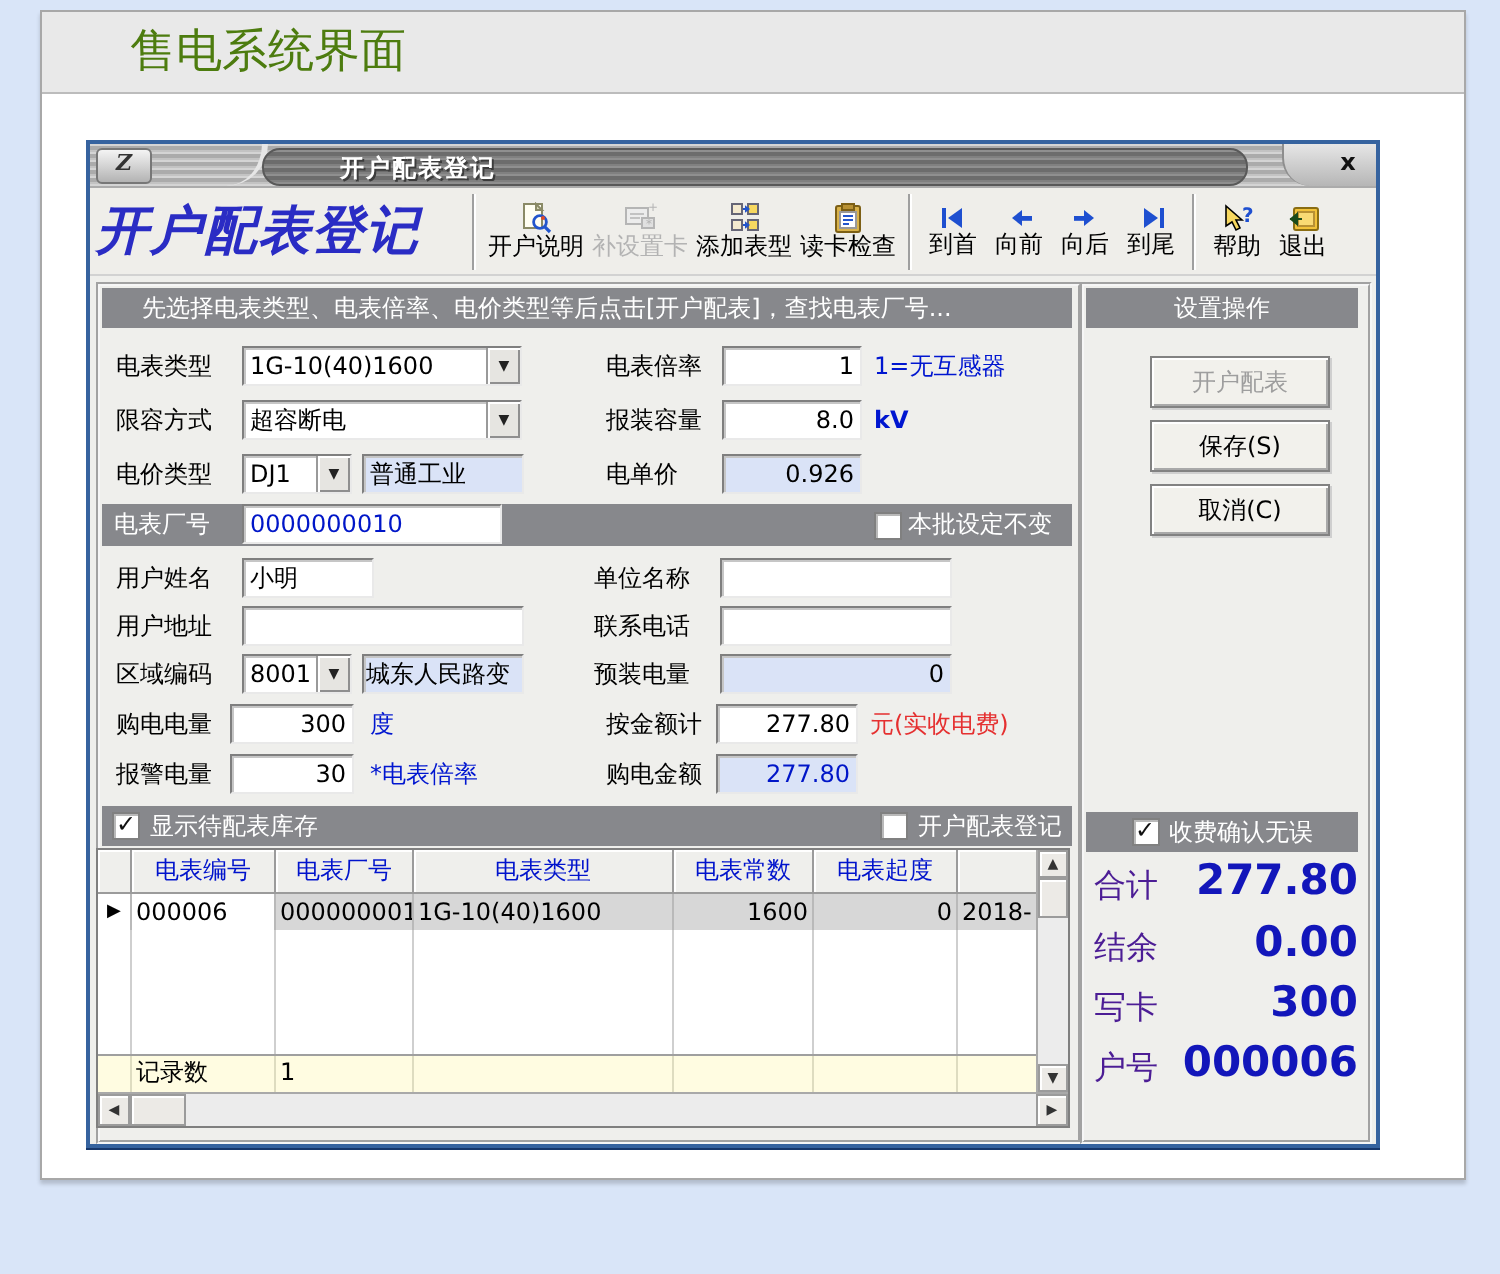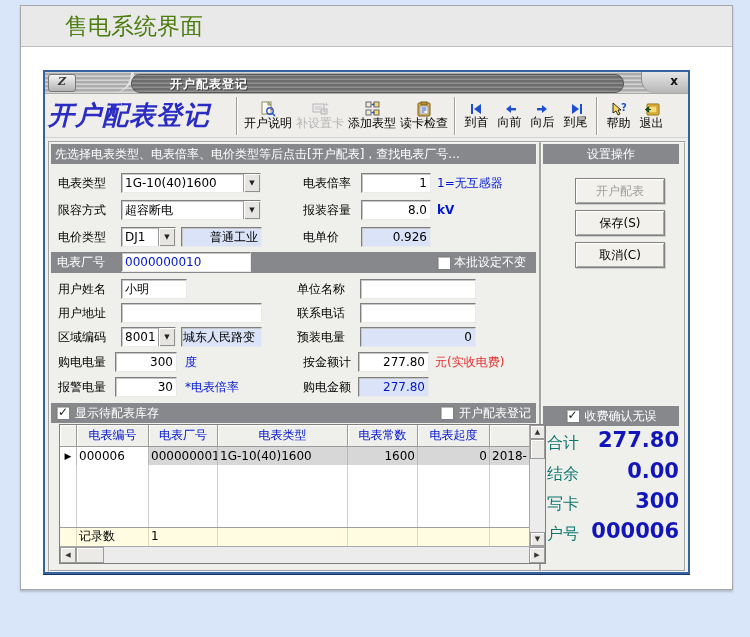"先选择电表类型、电表倍率、电价类型等后点击[开户配表]，查找电表厂号..." div.gbar { padding-left: 4px -> 20px }
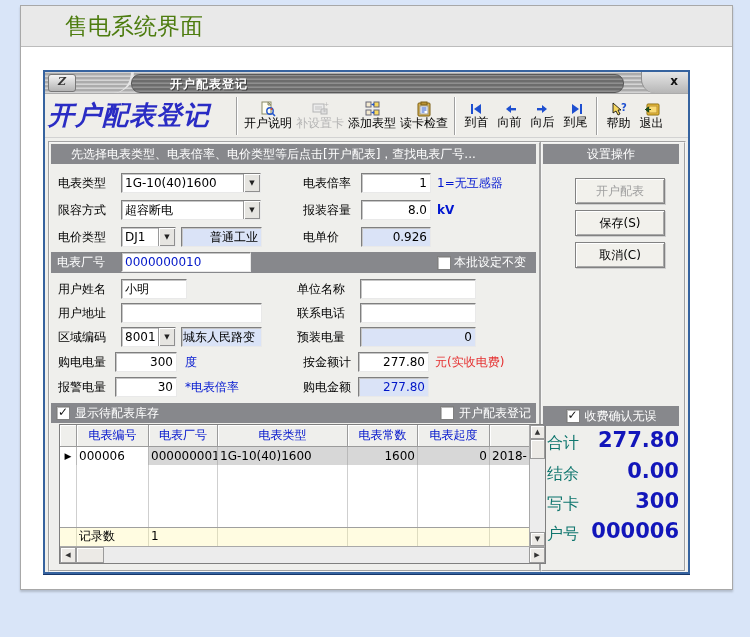"普通工业" input.inp { text-align: right -> none }
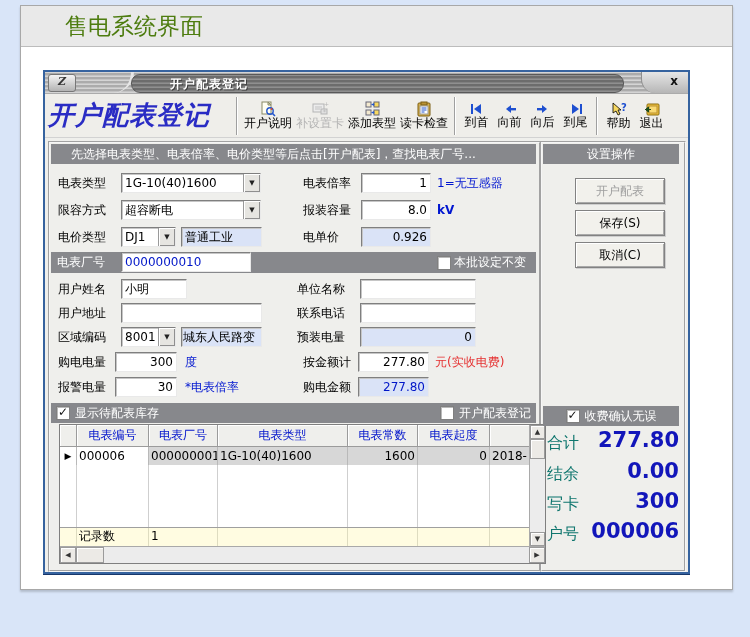"电表编号" .grid { left: 14px -> 3px }
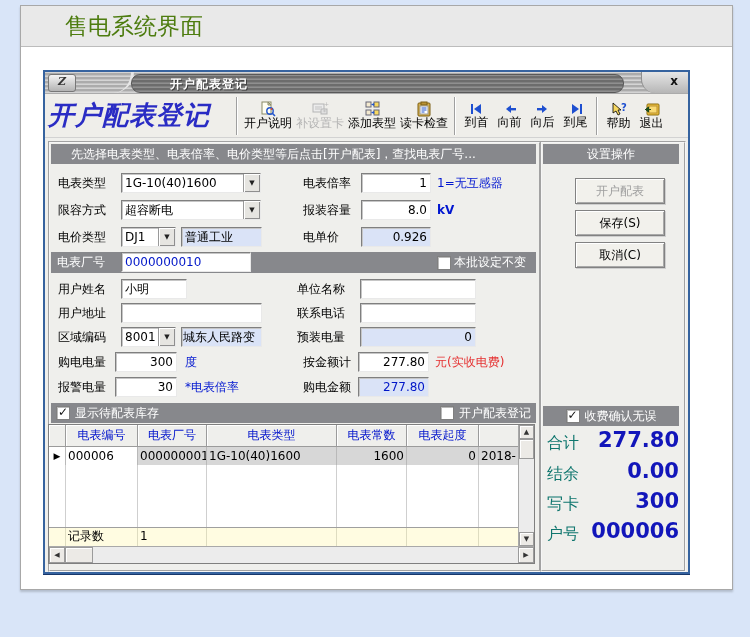"合计" .tlab { color: #0f766e -> #4c1d95 }
